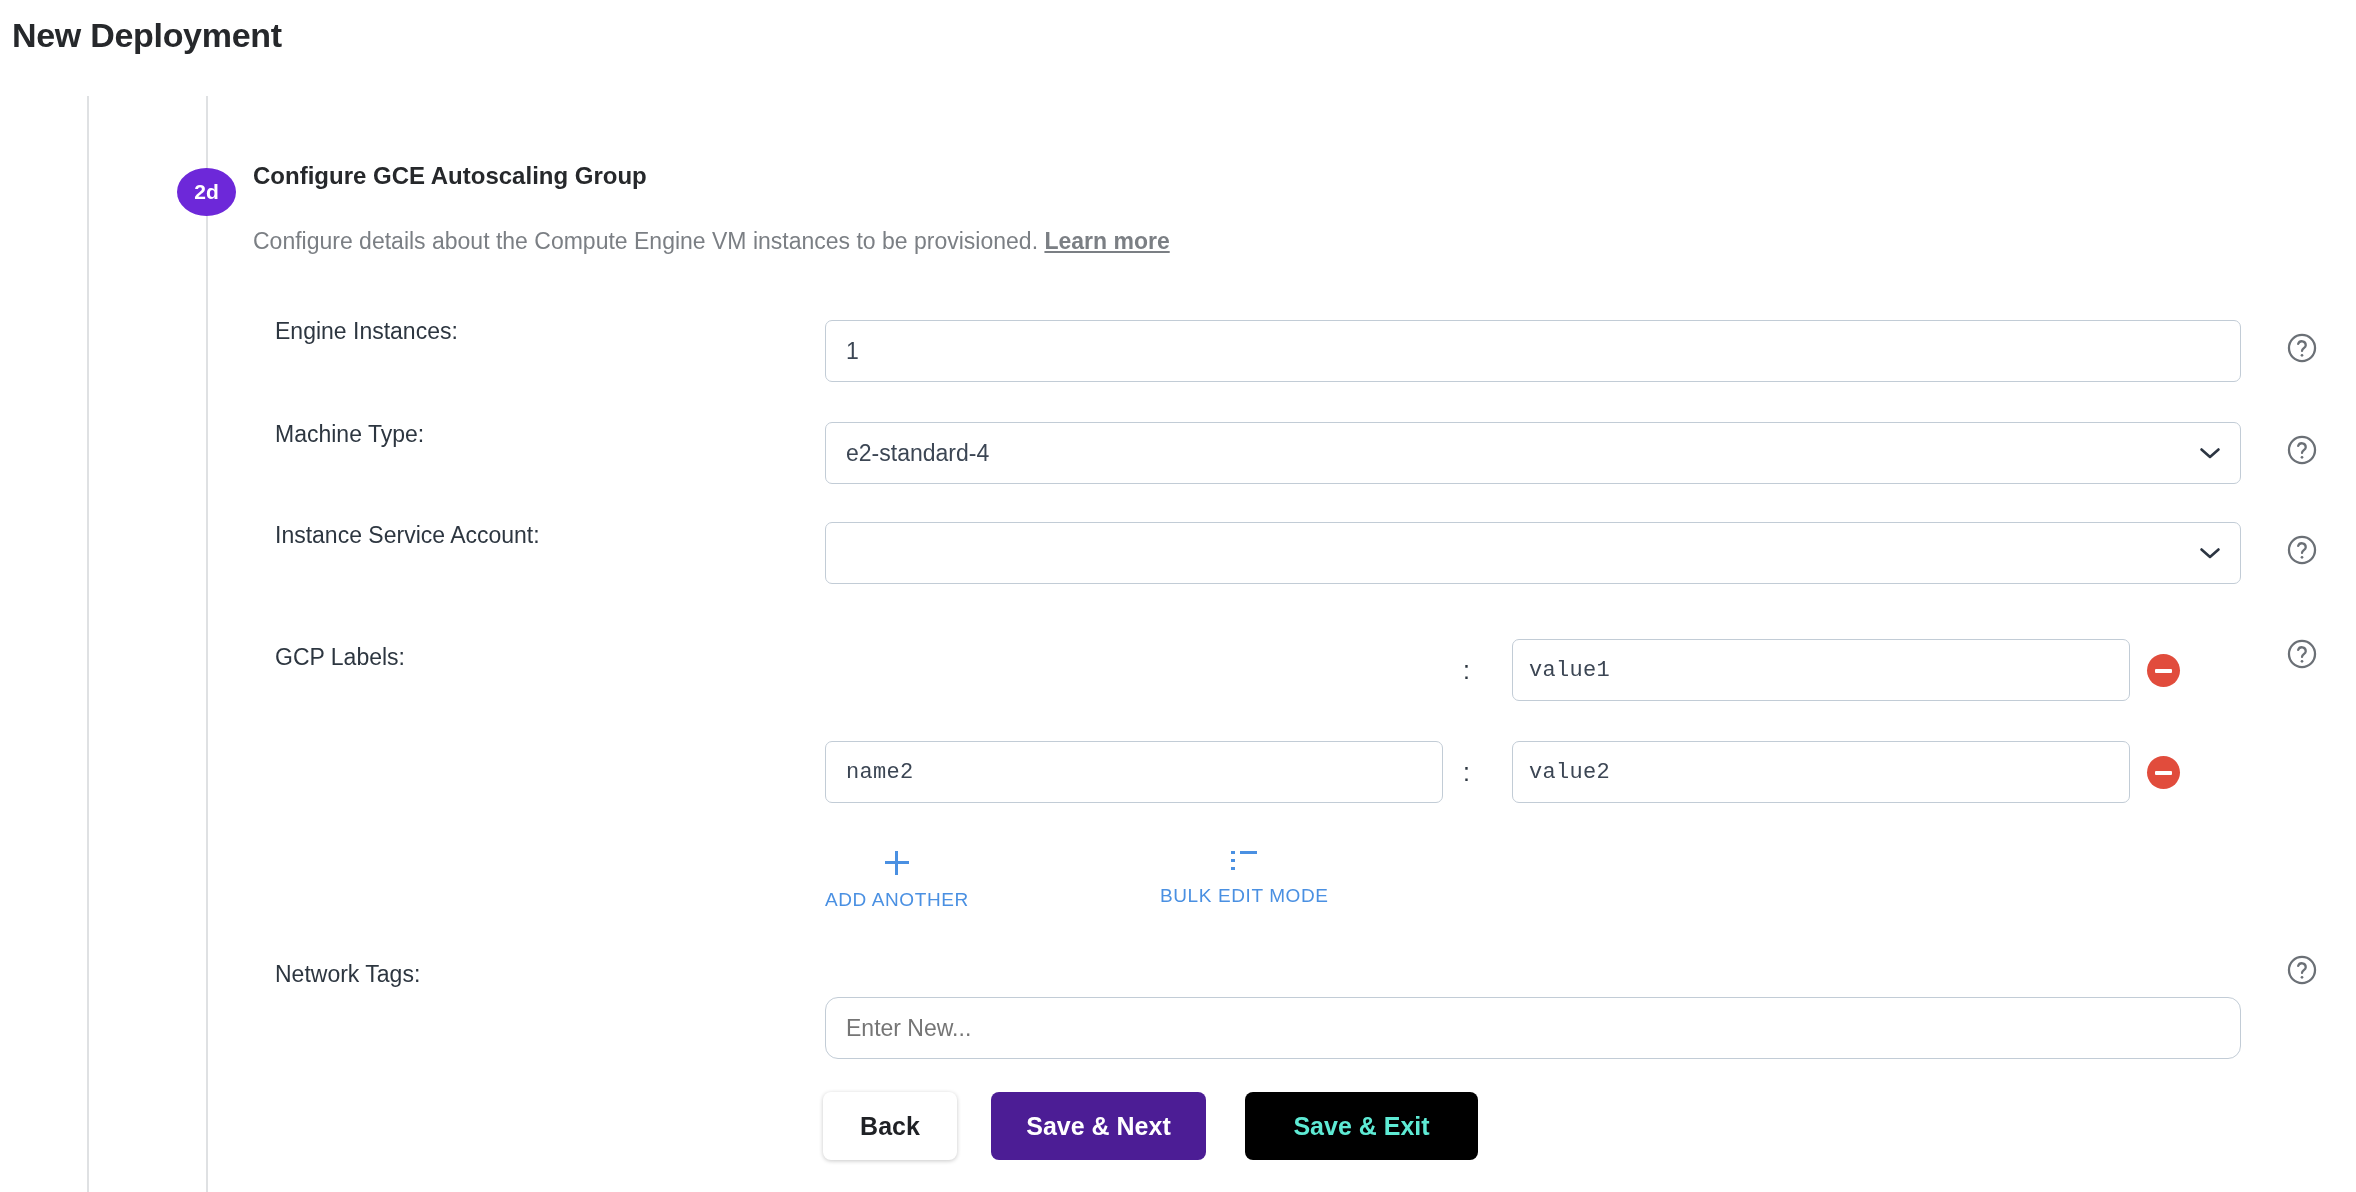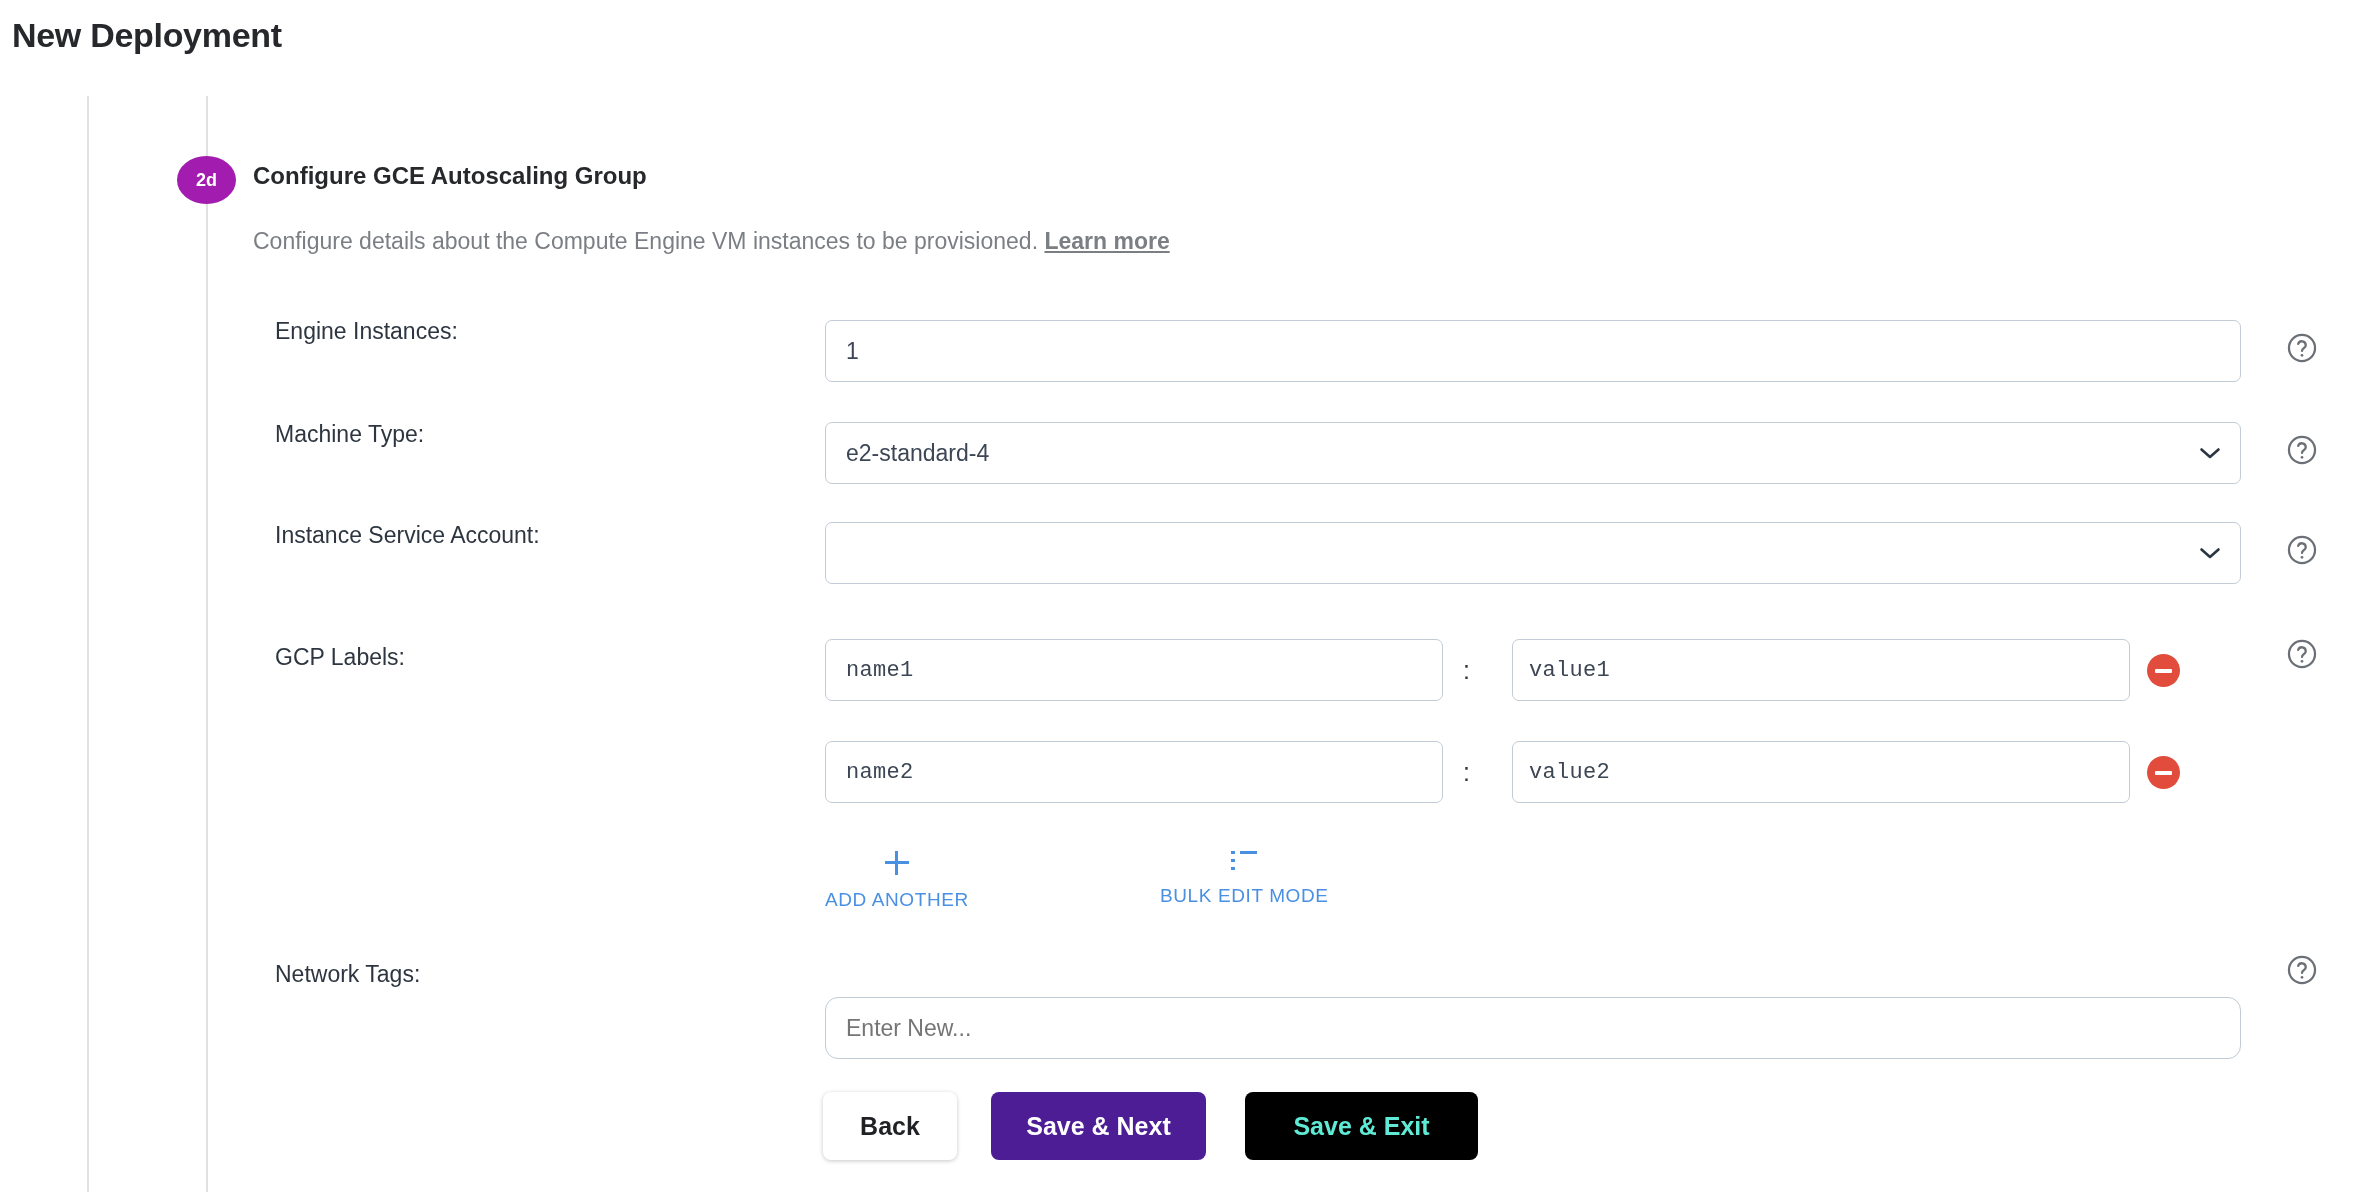"2d" .step-badge { background: #a21caf -> #6d28d9; font-size: 18px -> 21px; top: 156px -> 168px }
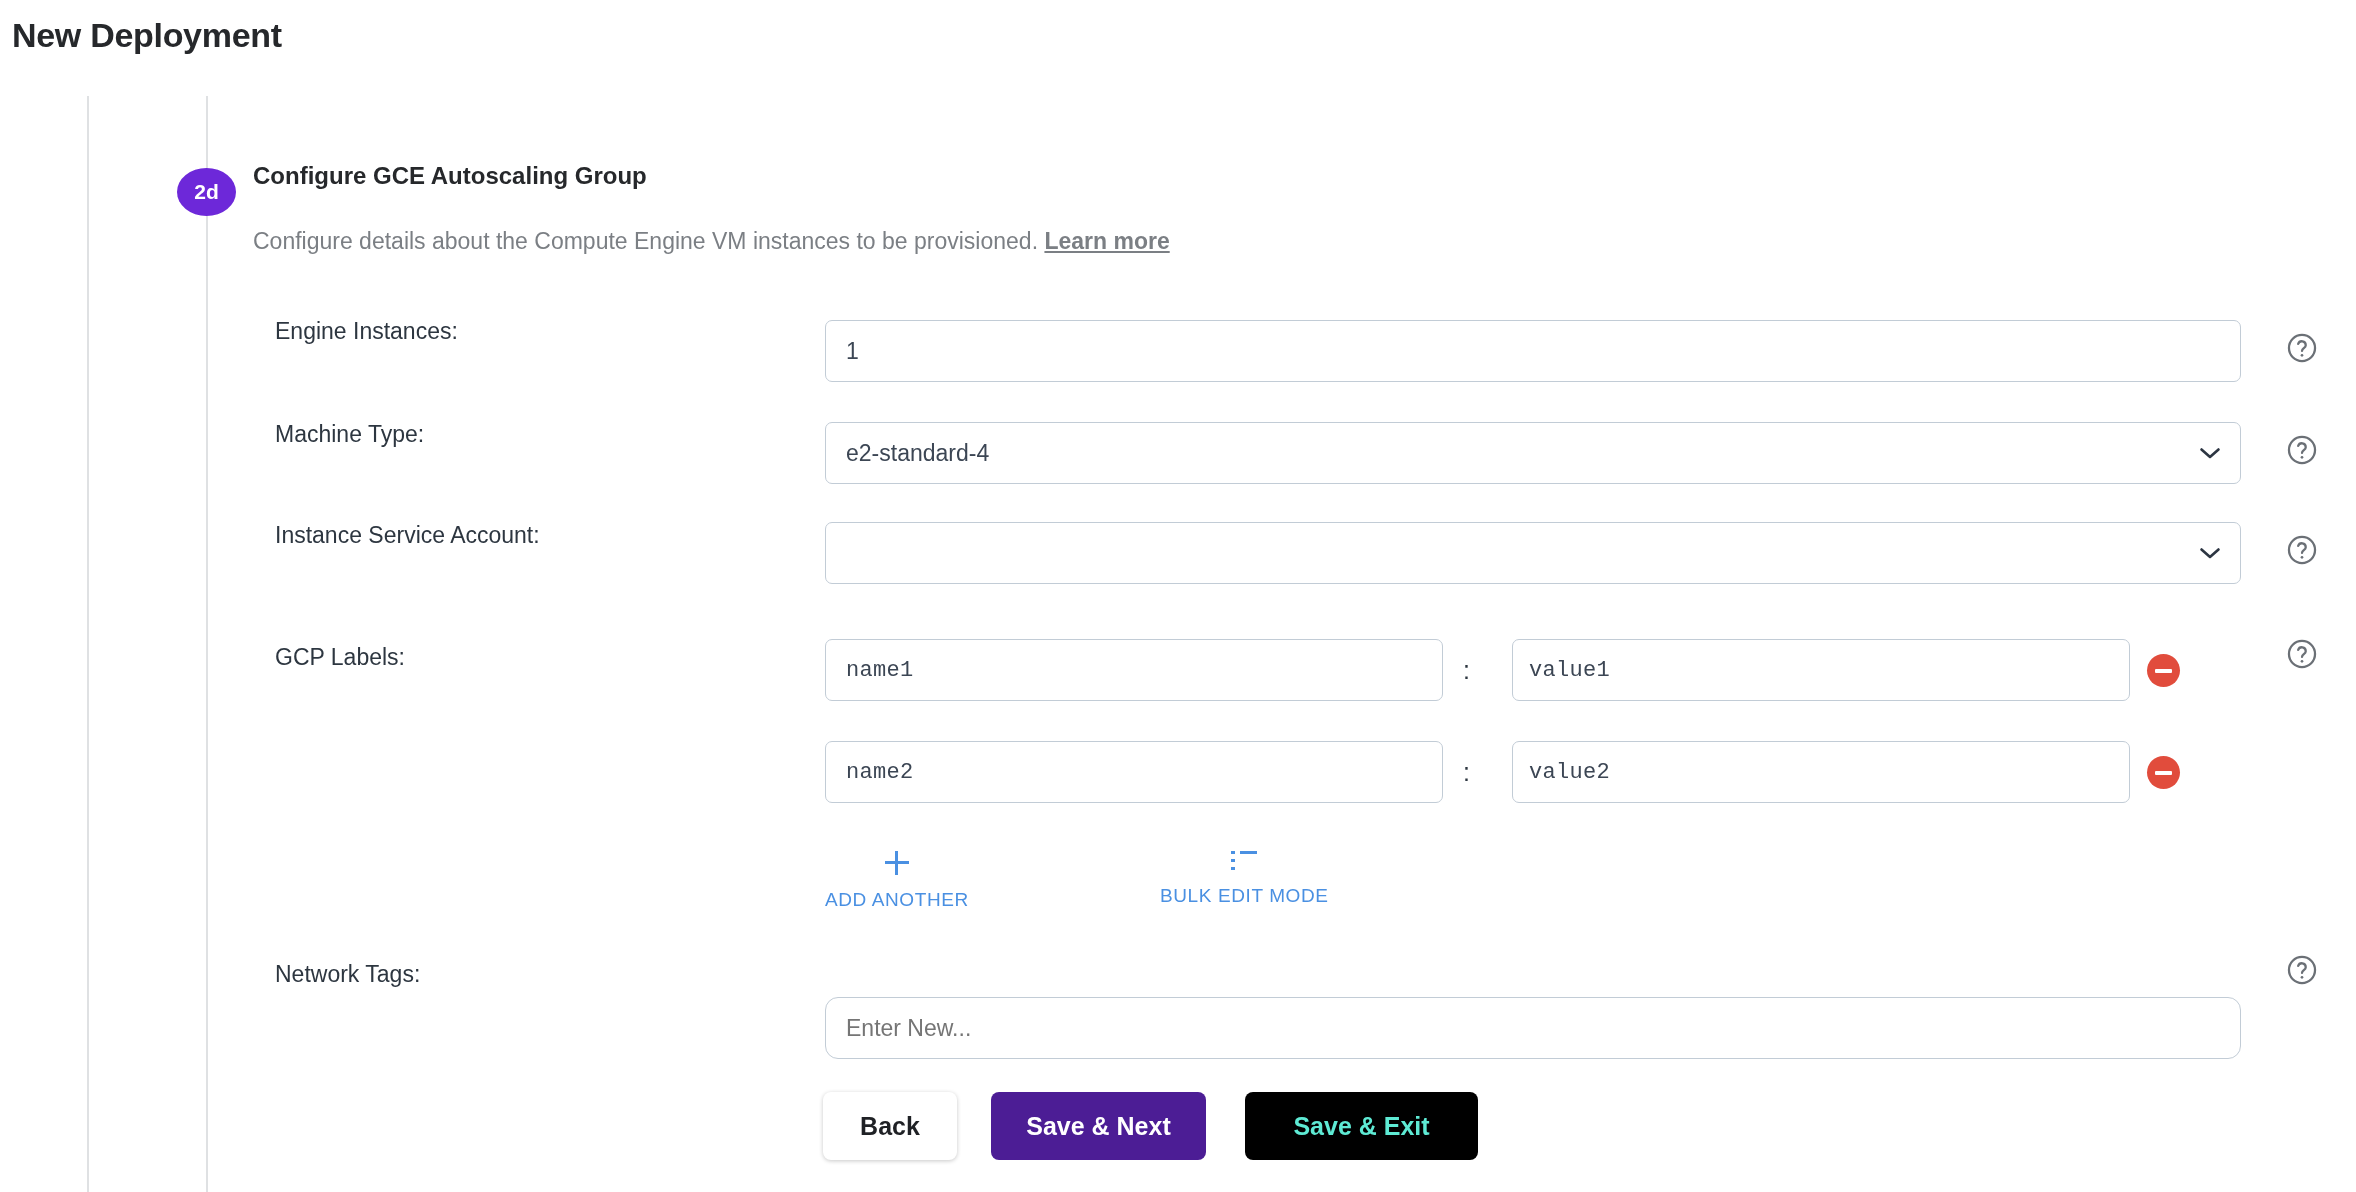"name1" div.field { html: <div>name1</div> -> none }
